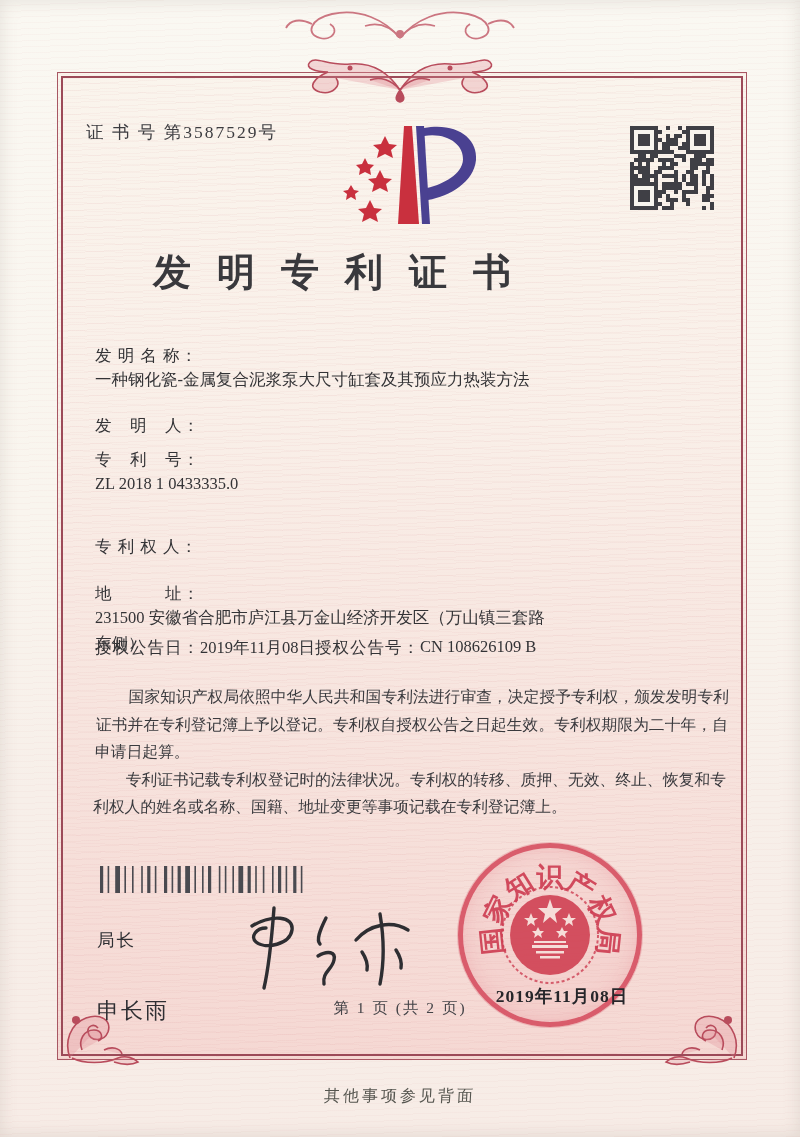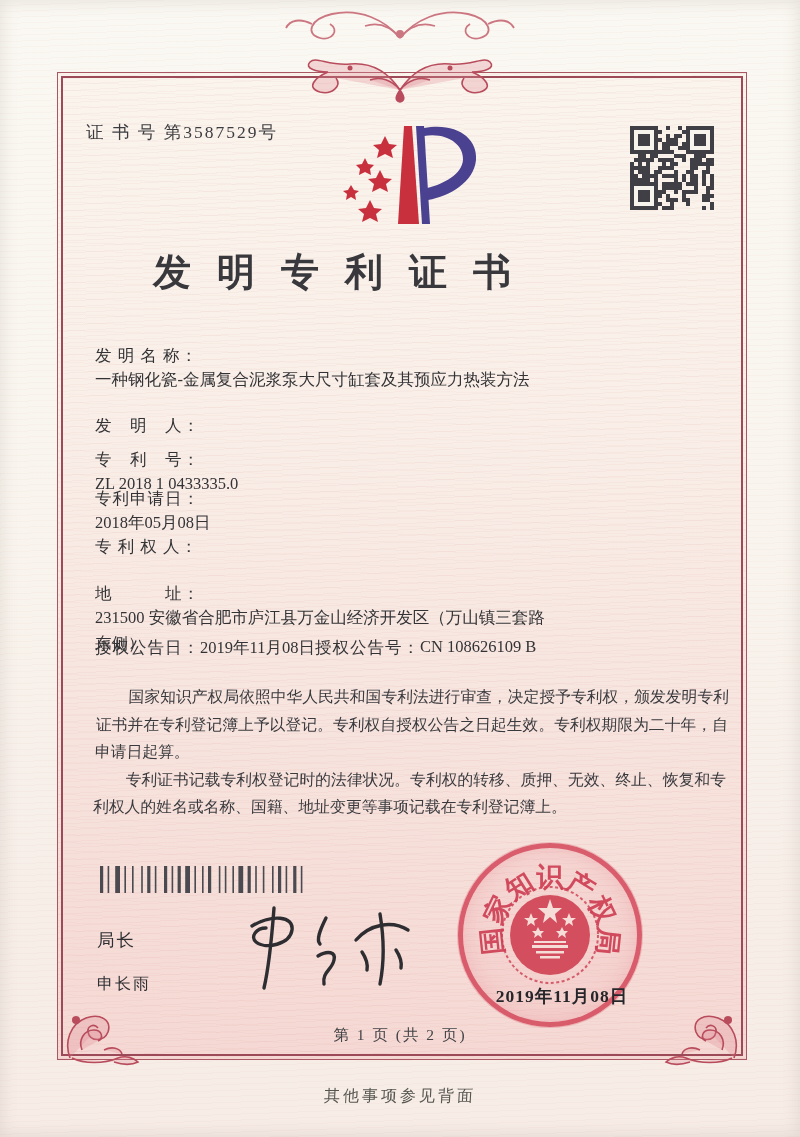"专利申请日：" div.field-row { html: <div> <span>专利申请日：</span> <span>2018年05月08日</span> </div> -> none }
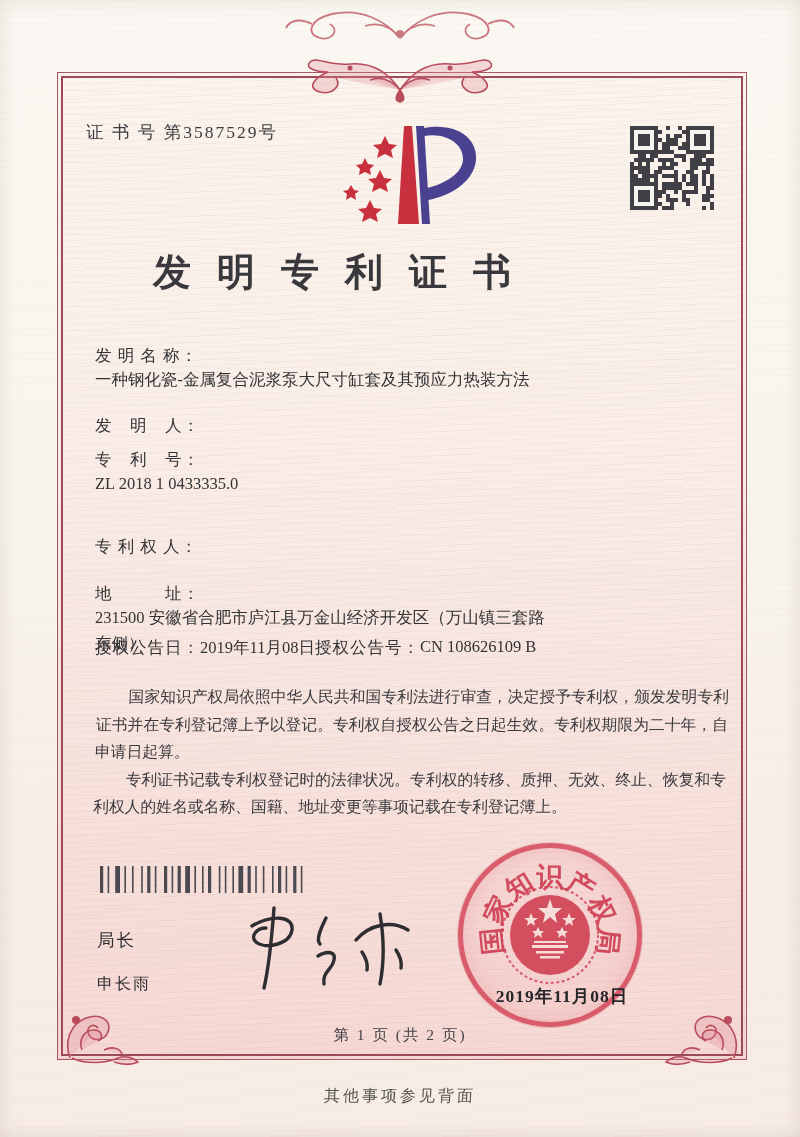"申长雨" .director-name { font-size: 16px -> 22px; top: 974px -> 996px }
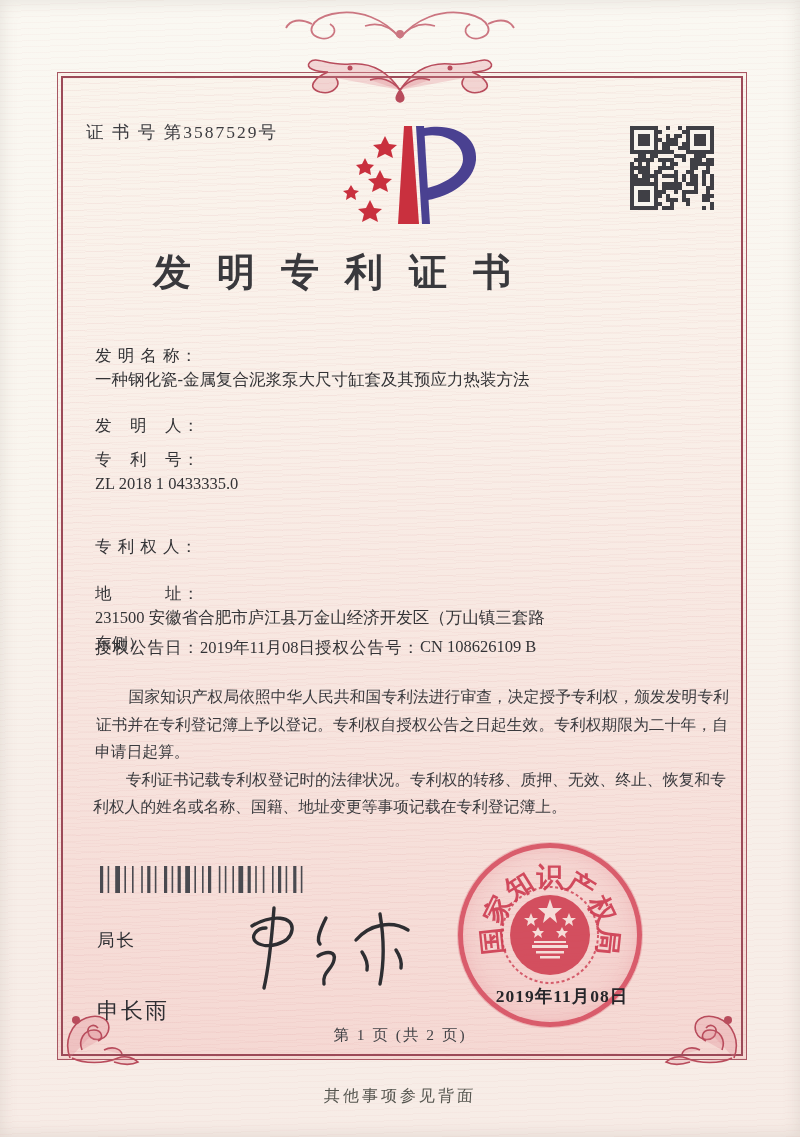"第 1 页 (共 2" .page-footer { top: 1025px -> 998px }
